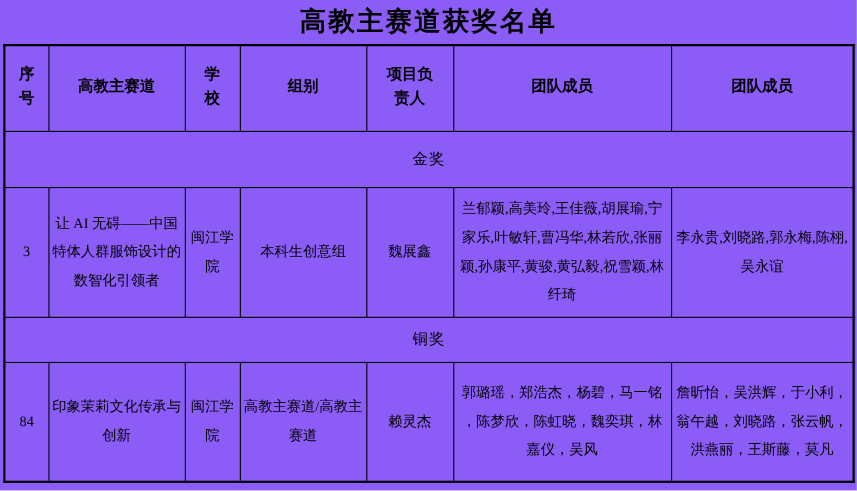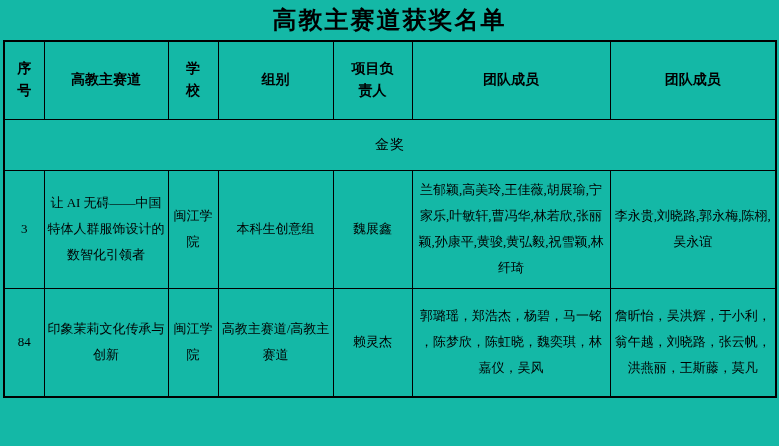"高教主赛道获奖名单" .page { background: #14b8a6 -> #8b5cf6 }
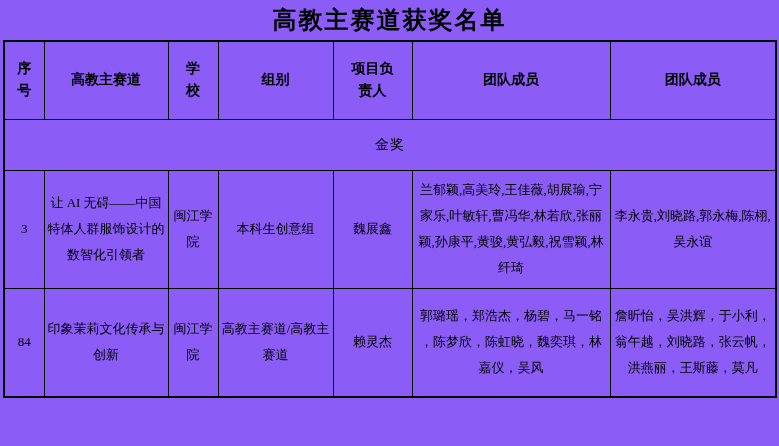"铜奖" tr.section-row-1 { html: none -> <tr> <td>铜奖</td> </tr> }
